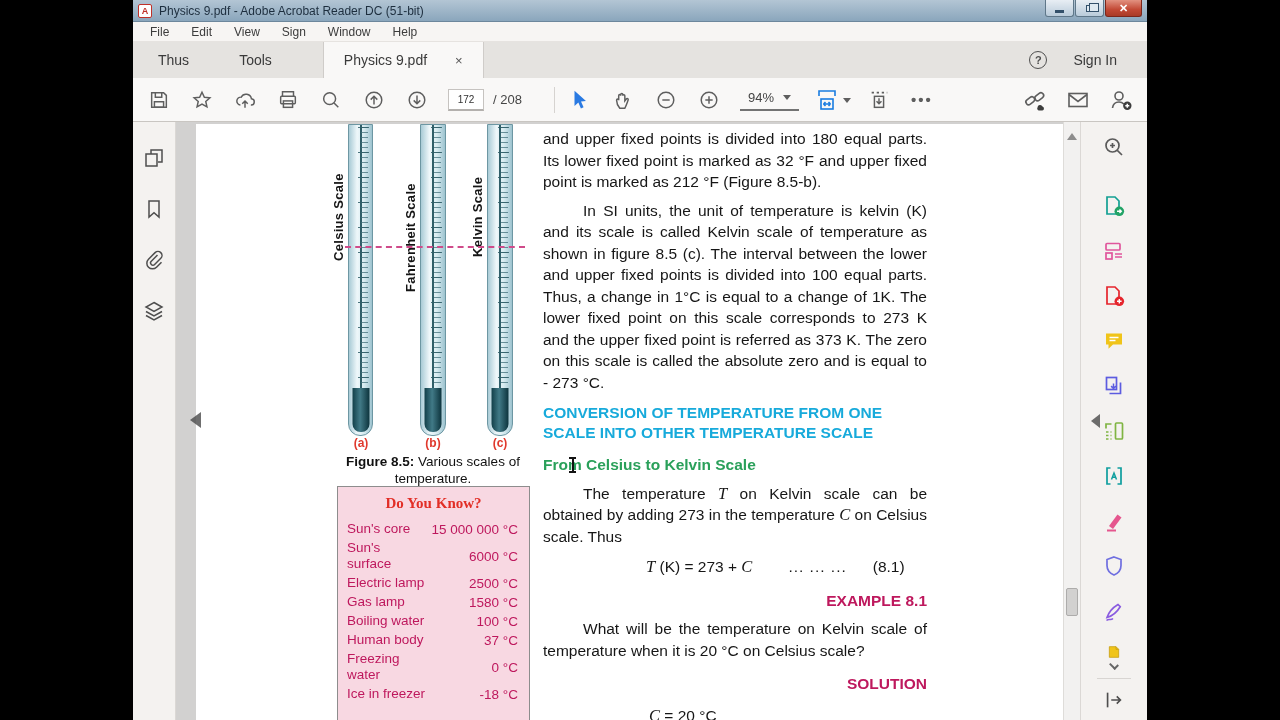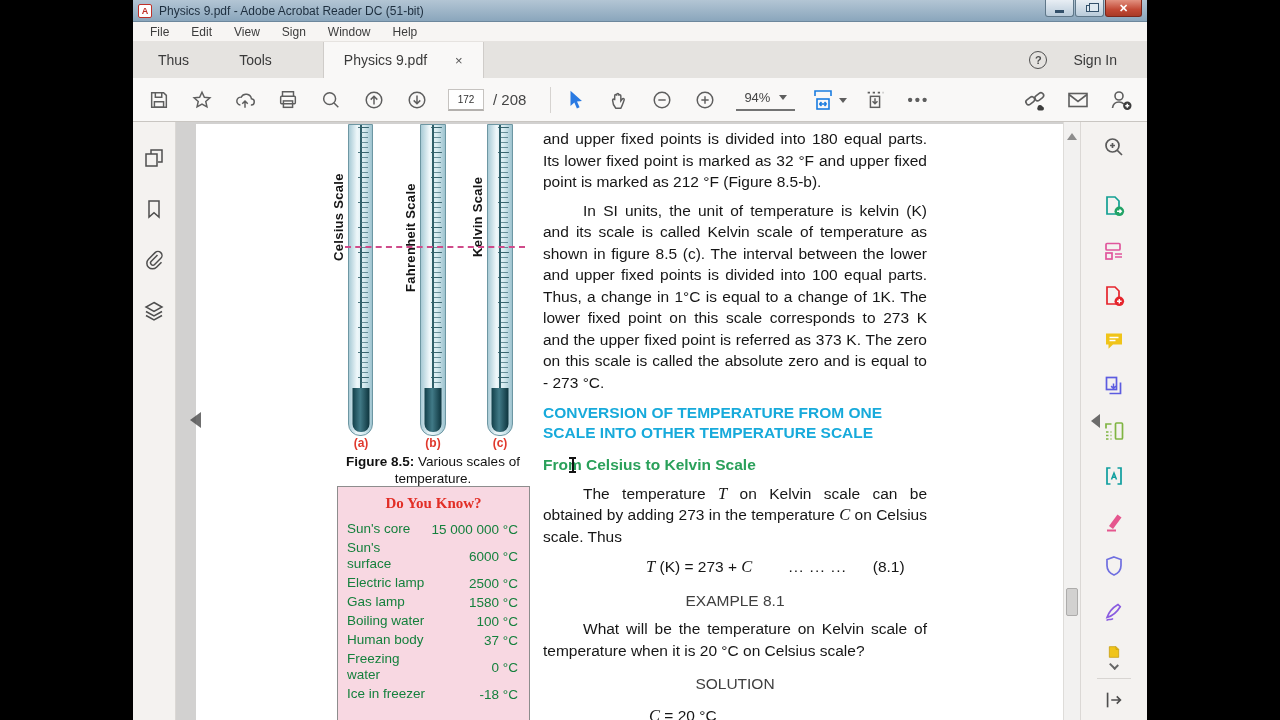"/ 208" .page-total { font-size: 15px -> 13px; margin-right: 24px -> 32px }
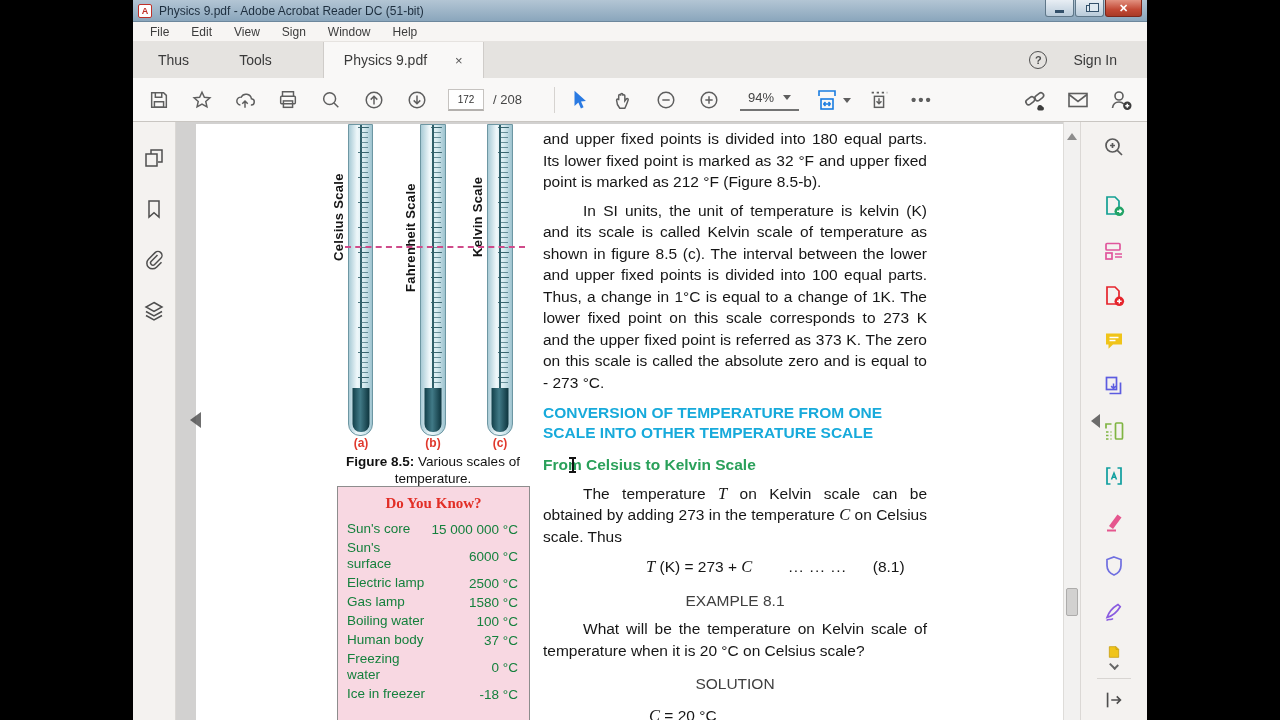"Sun's core" .dyk-row { color: #15803d -> #be185d }
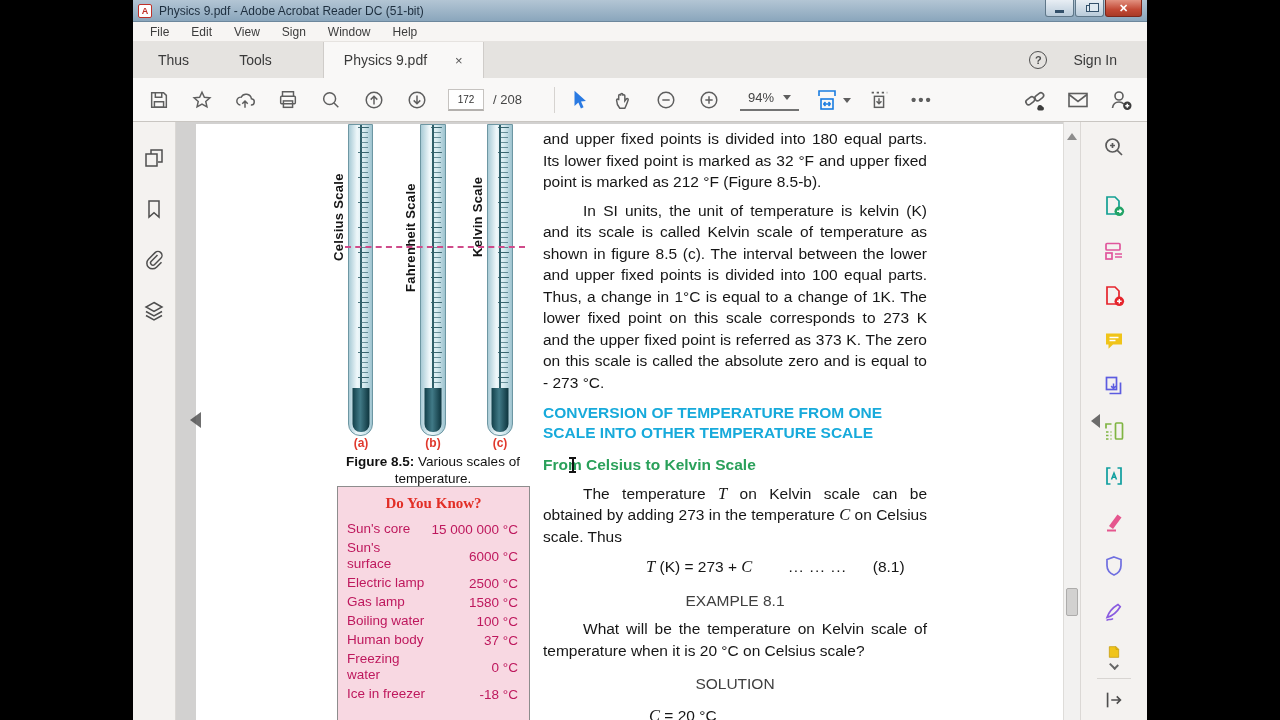"EXAMPLE 8.1" .h-red { color: #404040 -> #be185d; font-weight: normal -> bold; text-align: center -> right }
